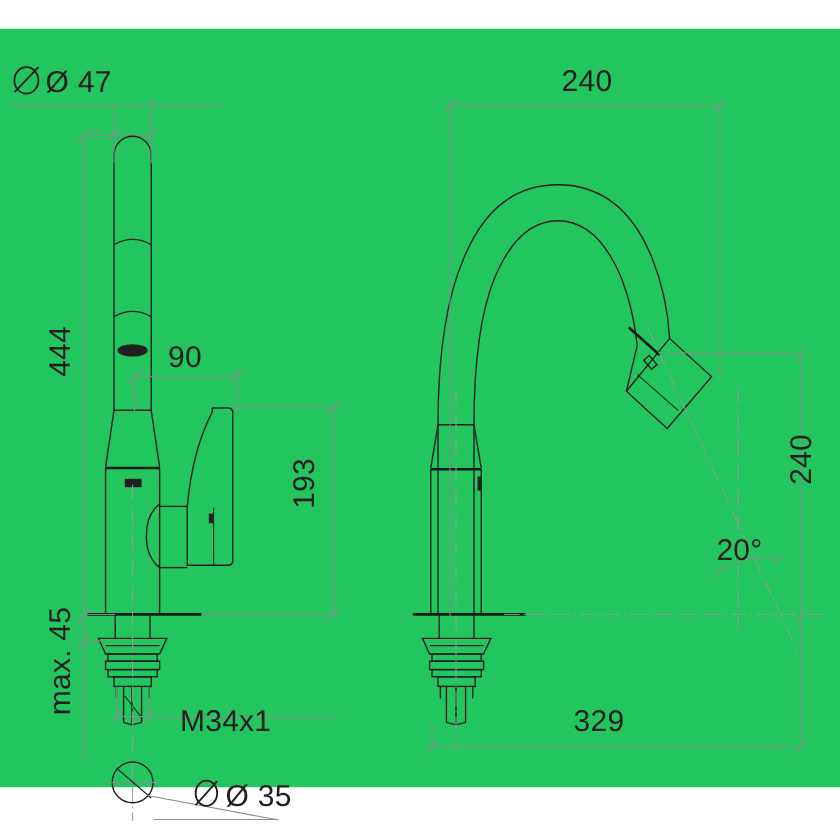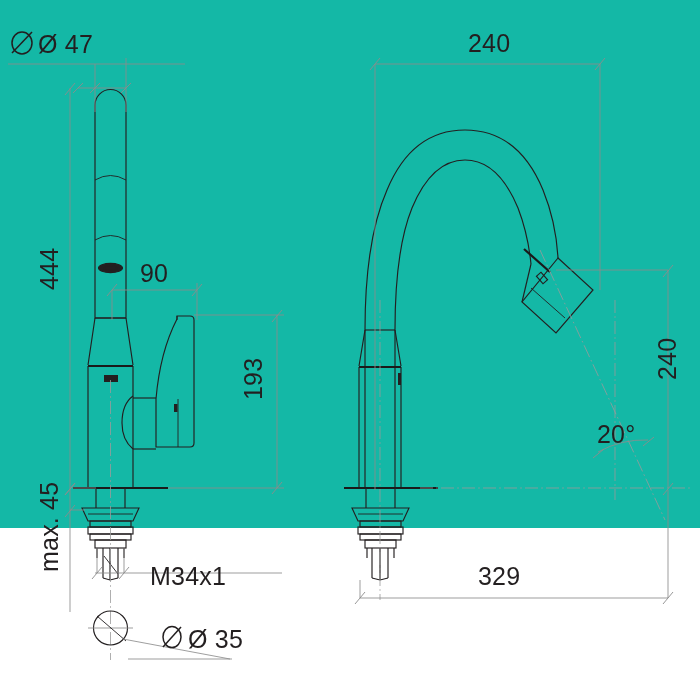"Ø 47" #drawing-root { background: #14b8a6 -> #22c55e; height: 528px -> 632px; margin-top: none -> 24px }
